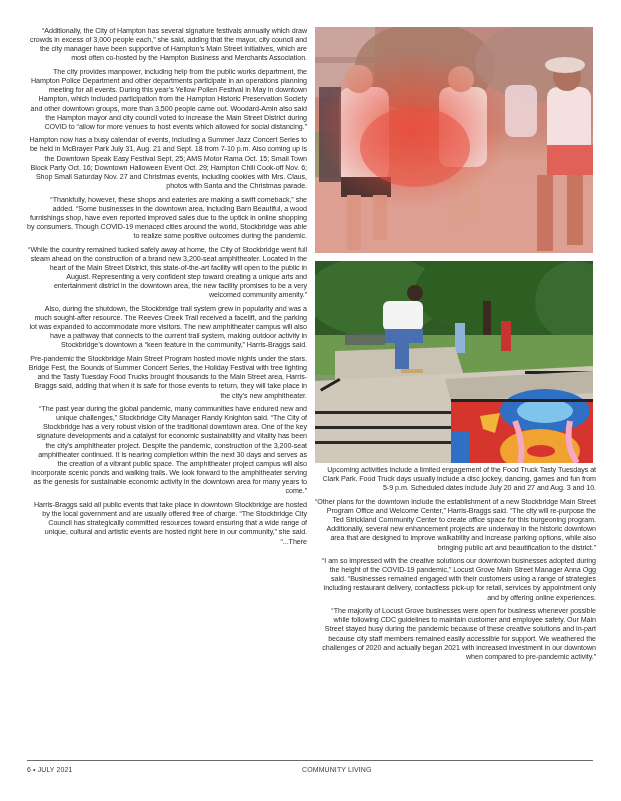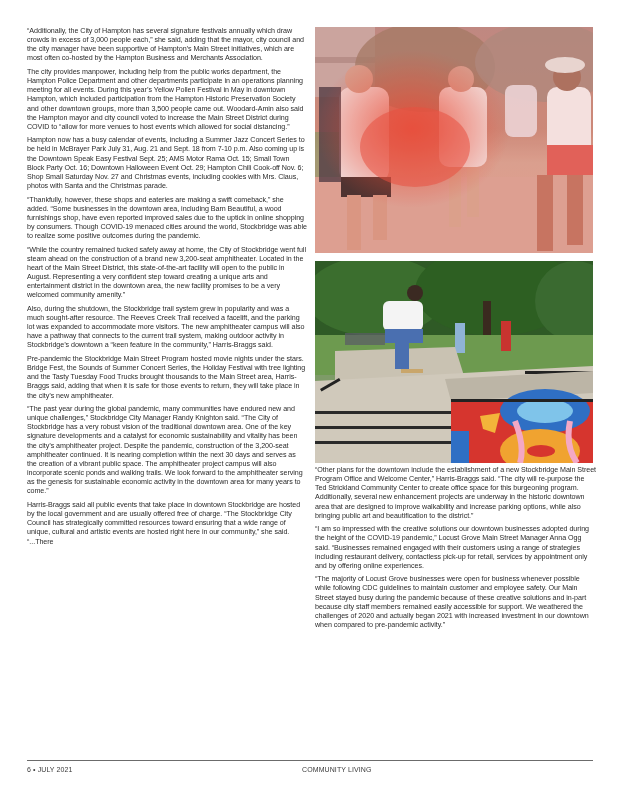"“Additionally, the City of Hampton" .col { text-align: none -> right }
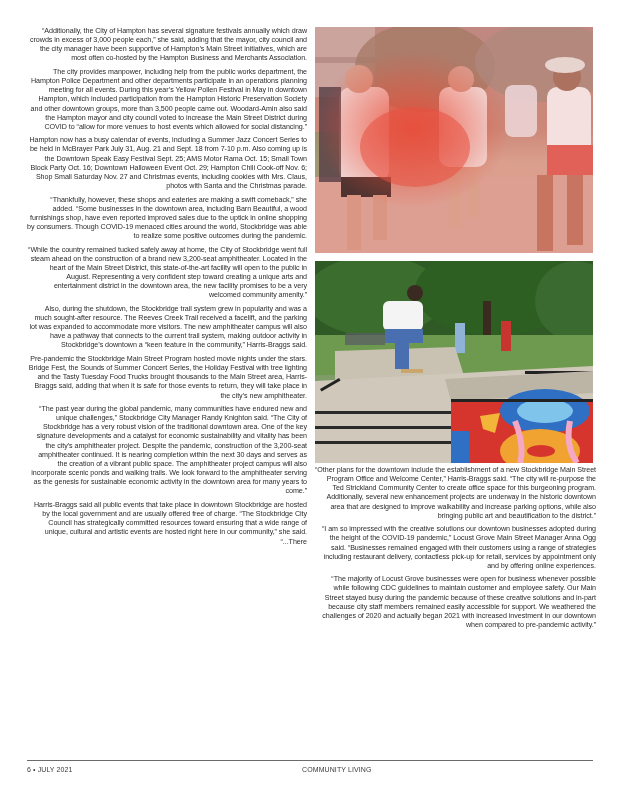"Upcoming activities include a limited" p { html: none -> <p>Upcoming activities include a limited engagement of the Food Truck Tasty Tuesdays at Clark Park. Food Truck days usually include a disc jockey, dancing, games and fun from 5-9 p.m. Scheduled dates include July 20 and 27 and Aug. 3 and 10.</p> }
